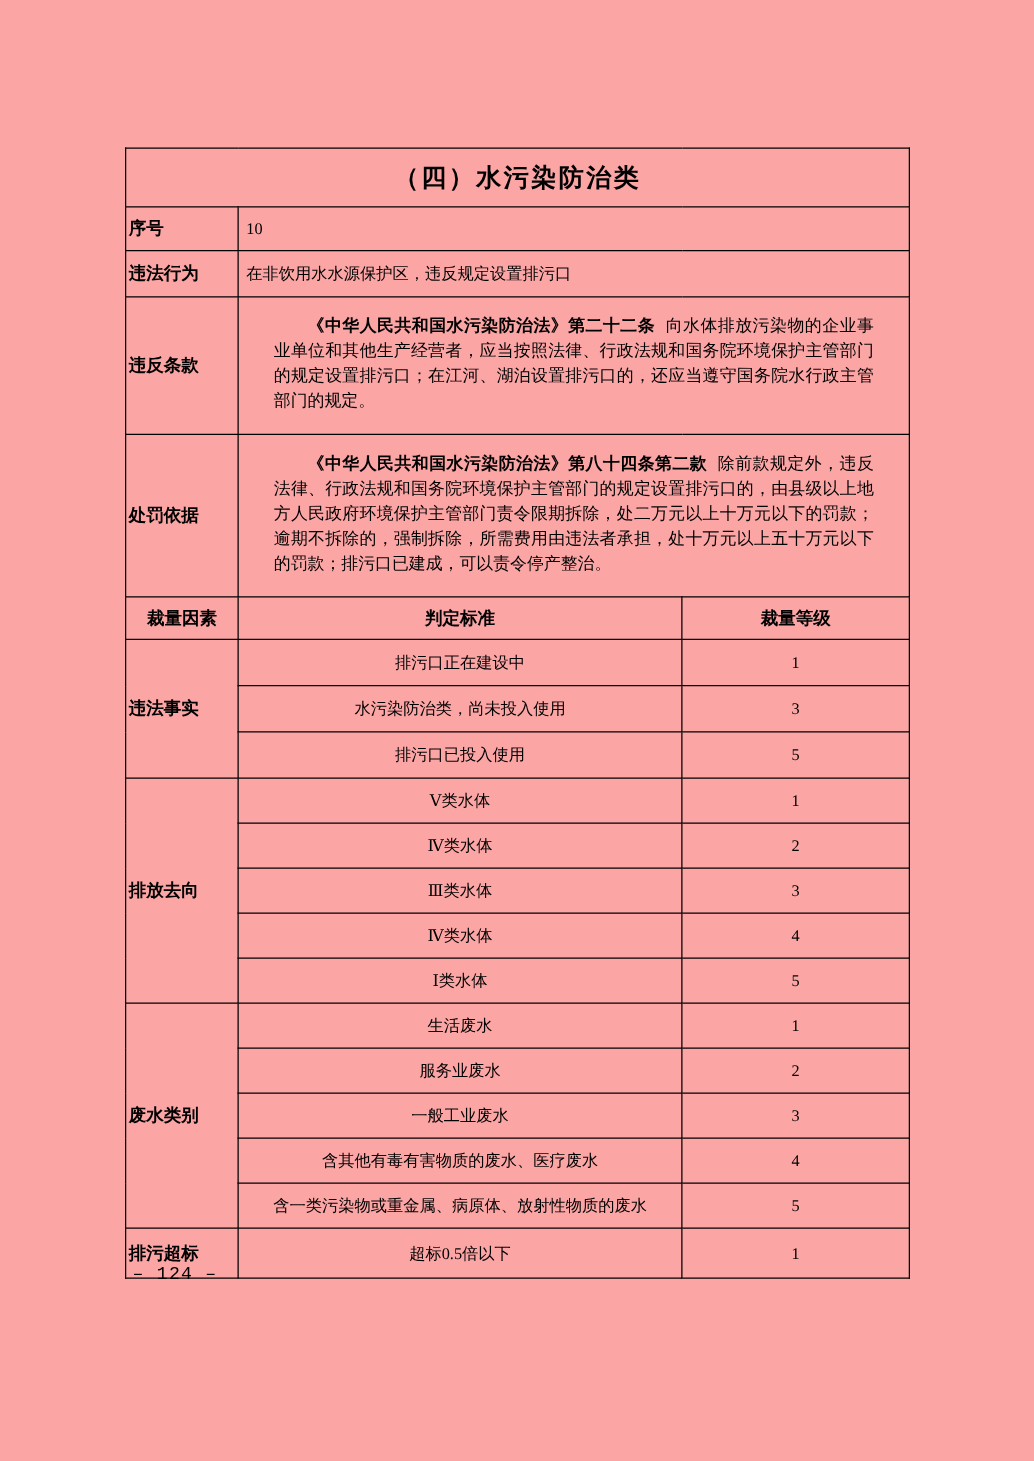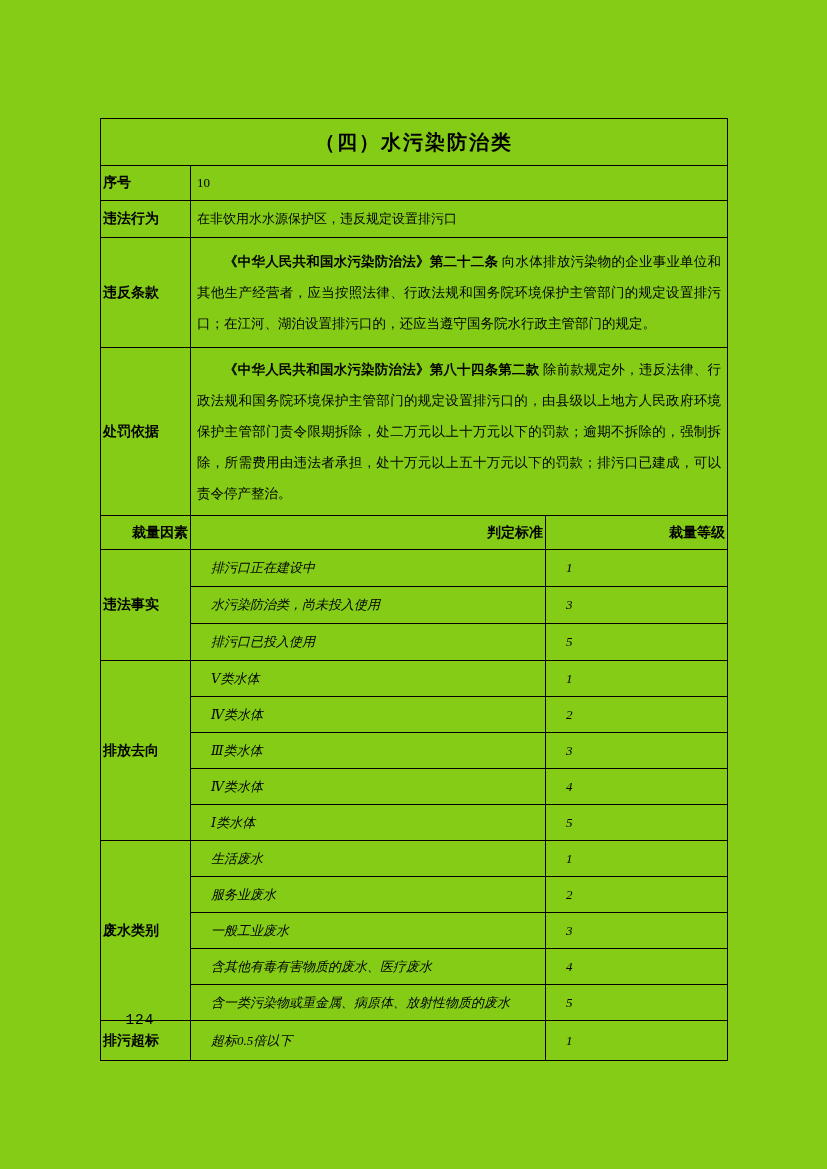"（四）水污染防治类" .page { background: #84cc16 -> #fca5a5 }
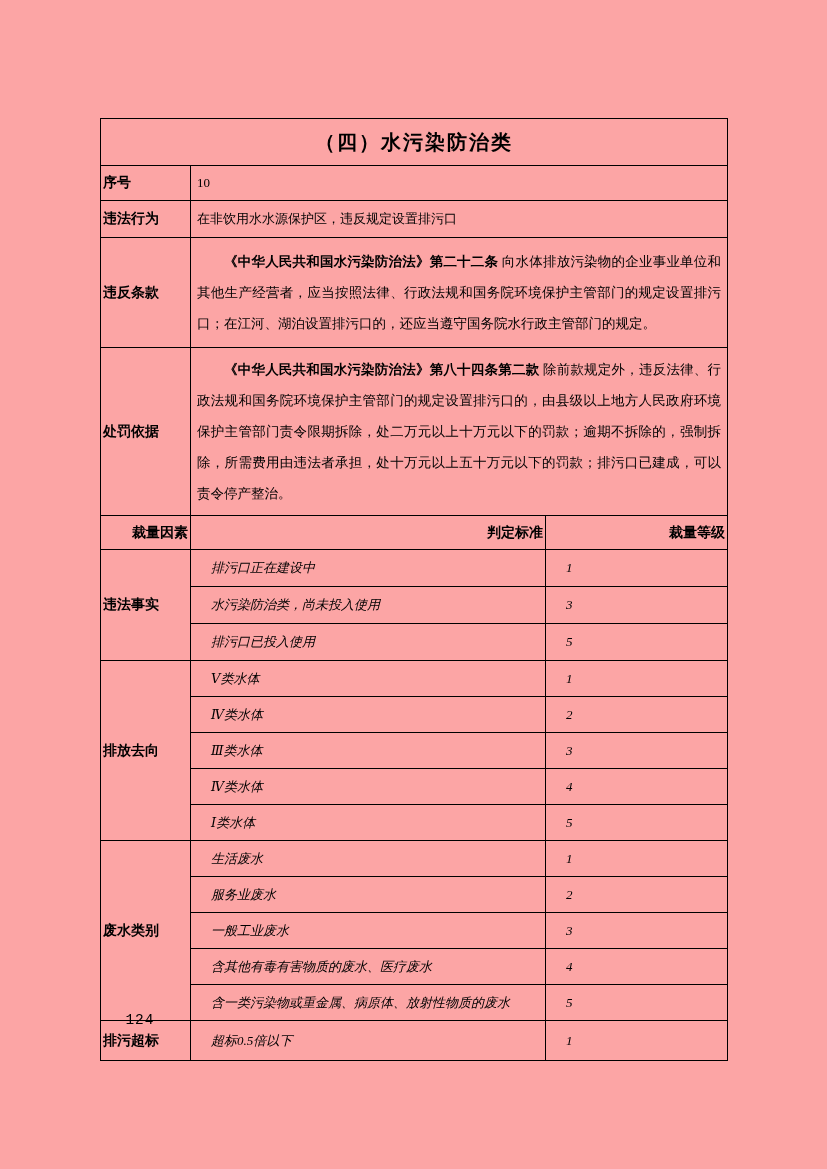"《中华人民共和国水污染防治法》第二十二条" .para-cell { font-family: none -> Liberation Mono, monospace; line-height: 31px -> 20px; padding: 6px 6px -> 6px 28px }
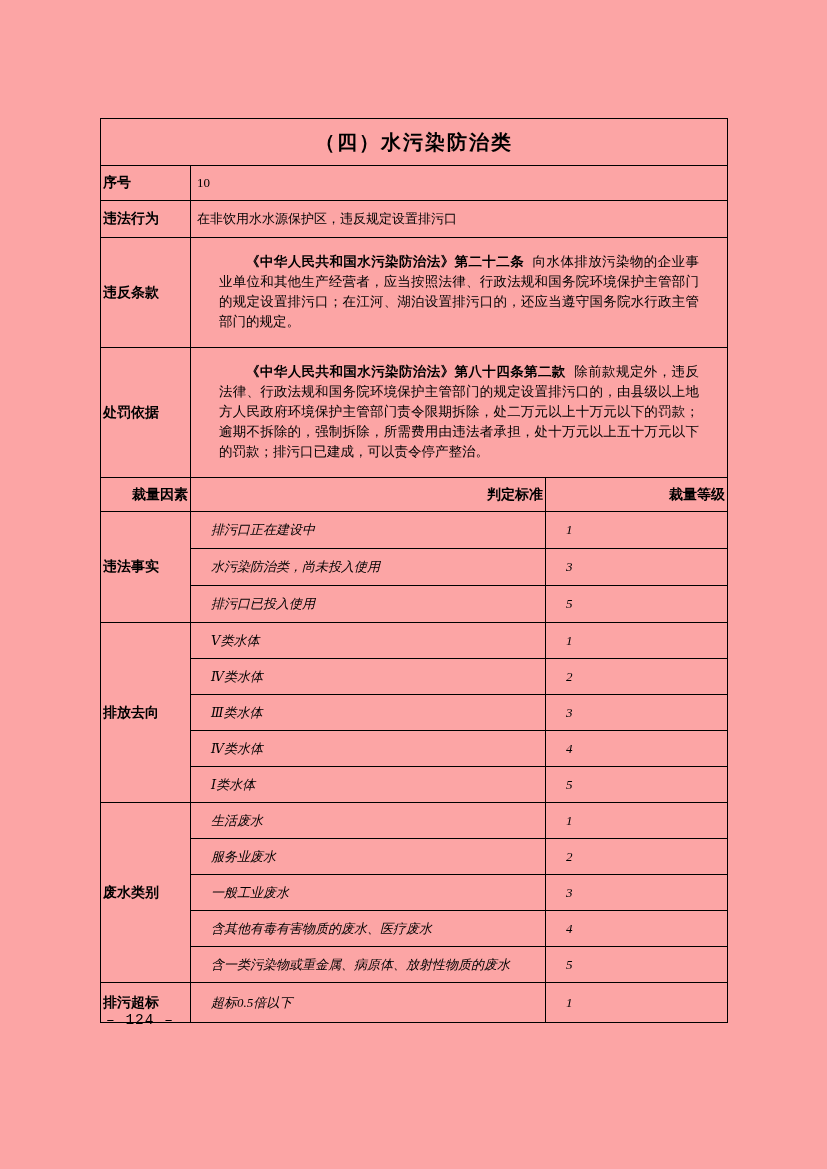"裁量因素" .header-cell { text-align: right -> center }
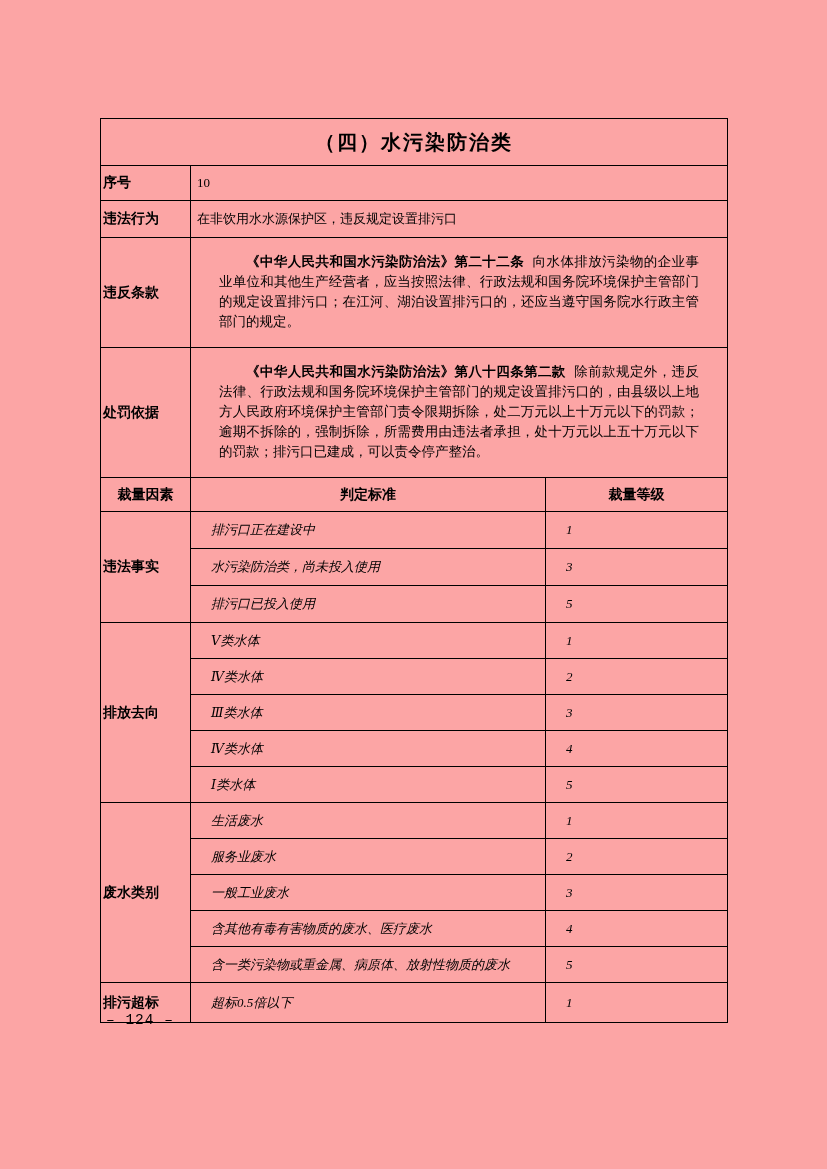"排污口正在建设中" .item-cell { font-style: italic -> none; padding: 2px 20px -> 2px 6px; text-align: none -> center }
